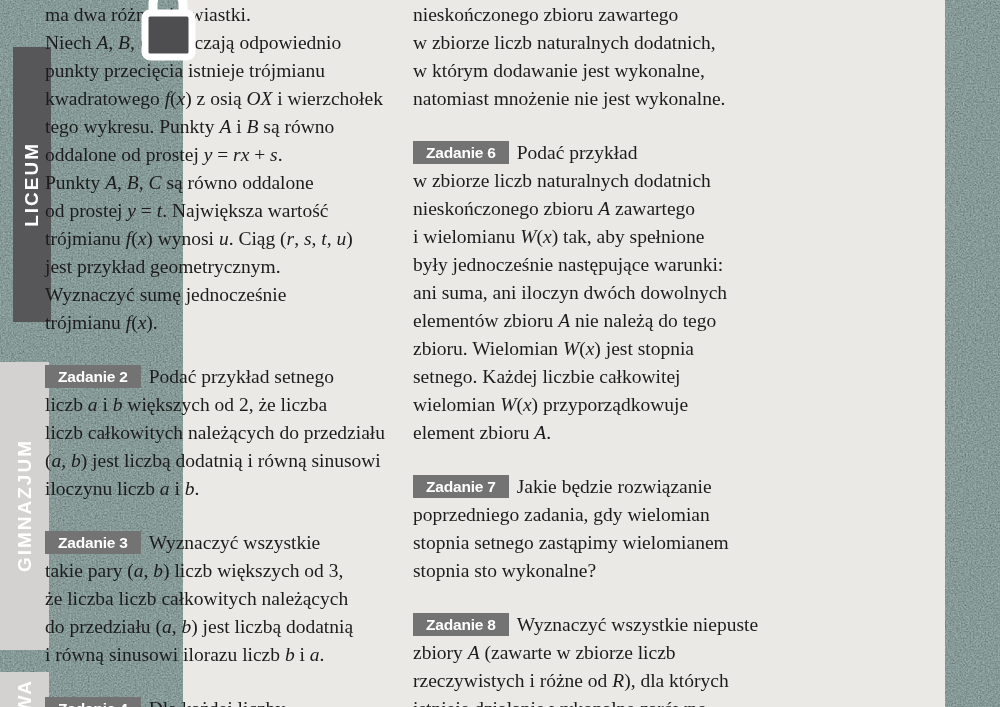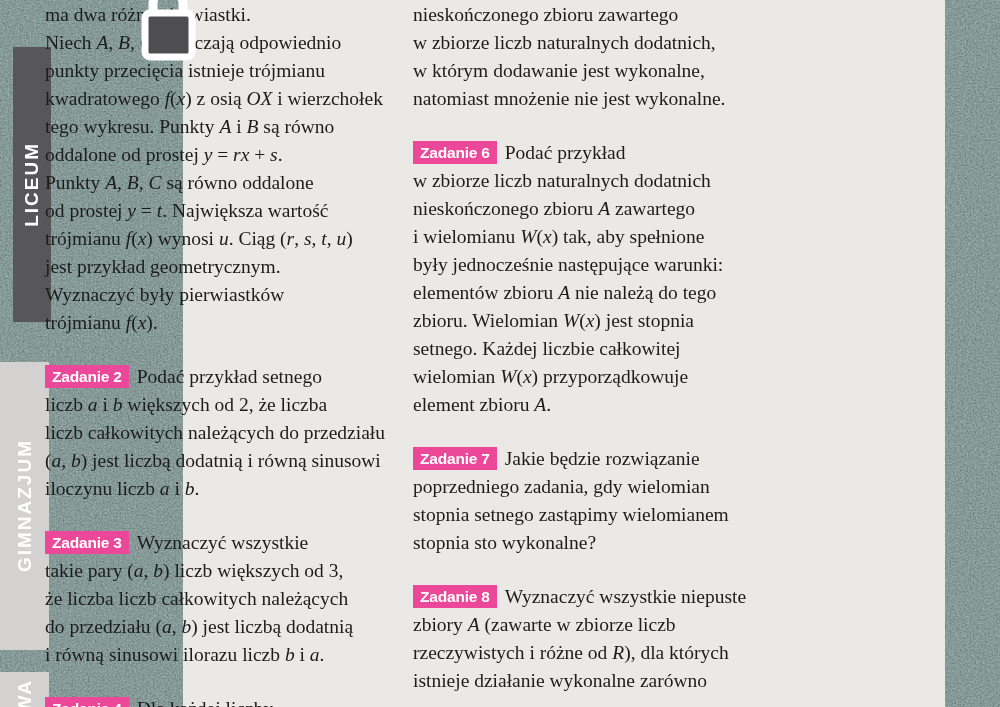"Zadanie 6" .badge { background: #ec4899 -> #737373; padding: 1px 7px -> 1px 13px }
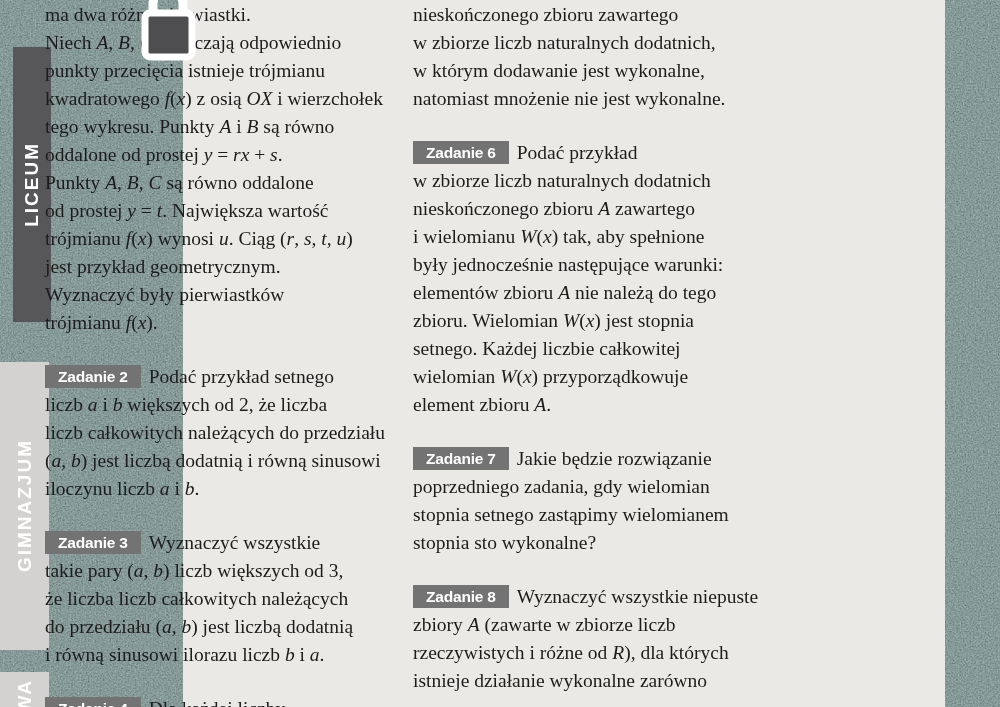"Wyznaczyć były pierwiastków" span.line { text: były pierwiastków -> sumę jednocześnie }
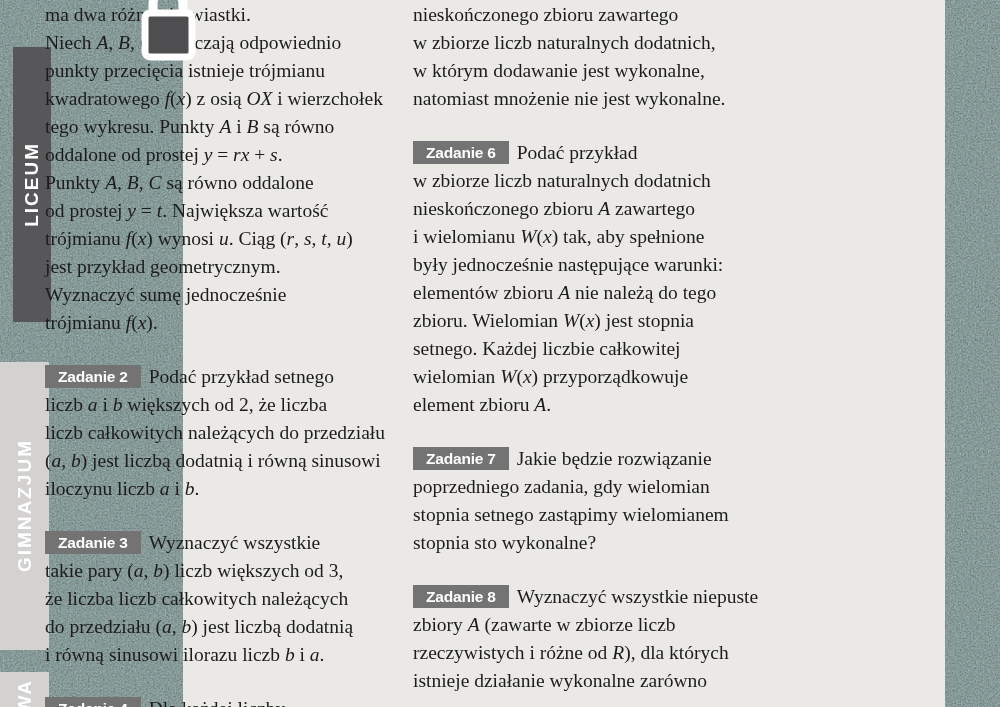"ani suma, ani iloczyn dwóch" span.line { html: none -> <span>ani suma, ani iloczyn dwóch dowolnych</span> }
